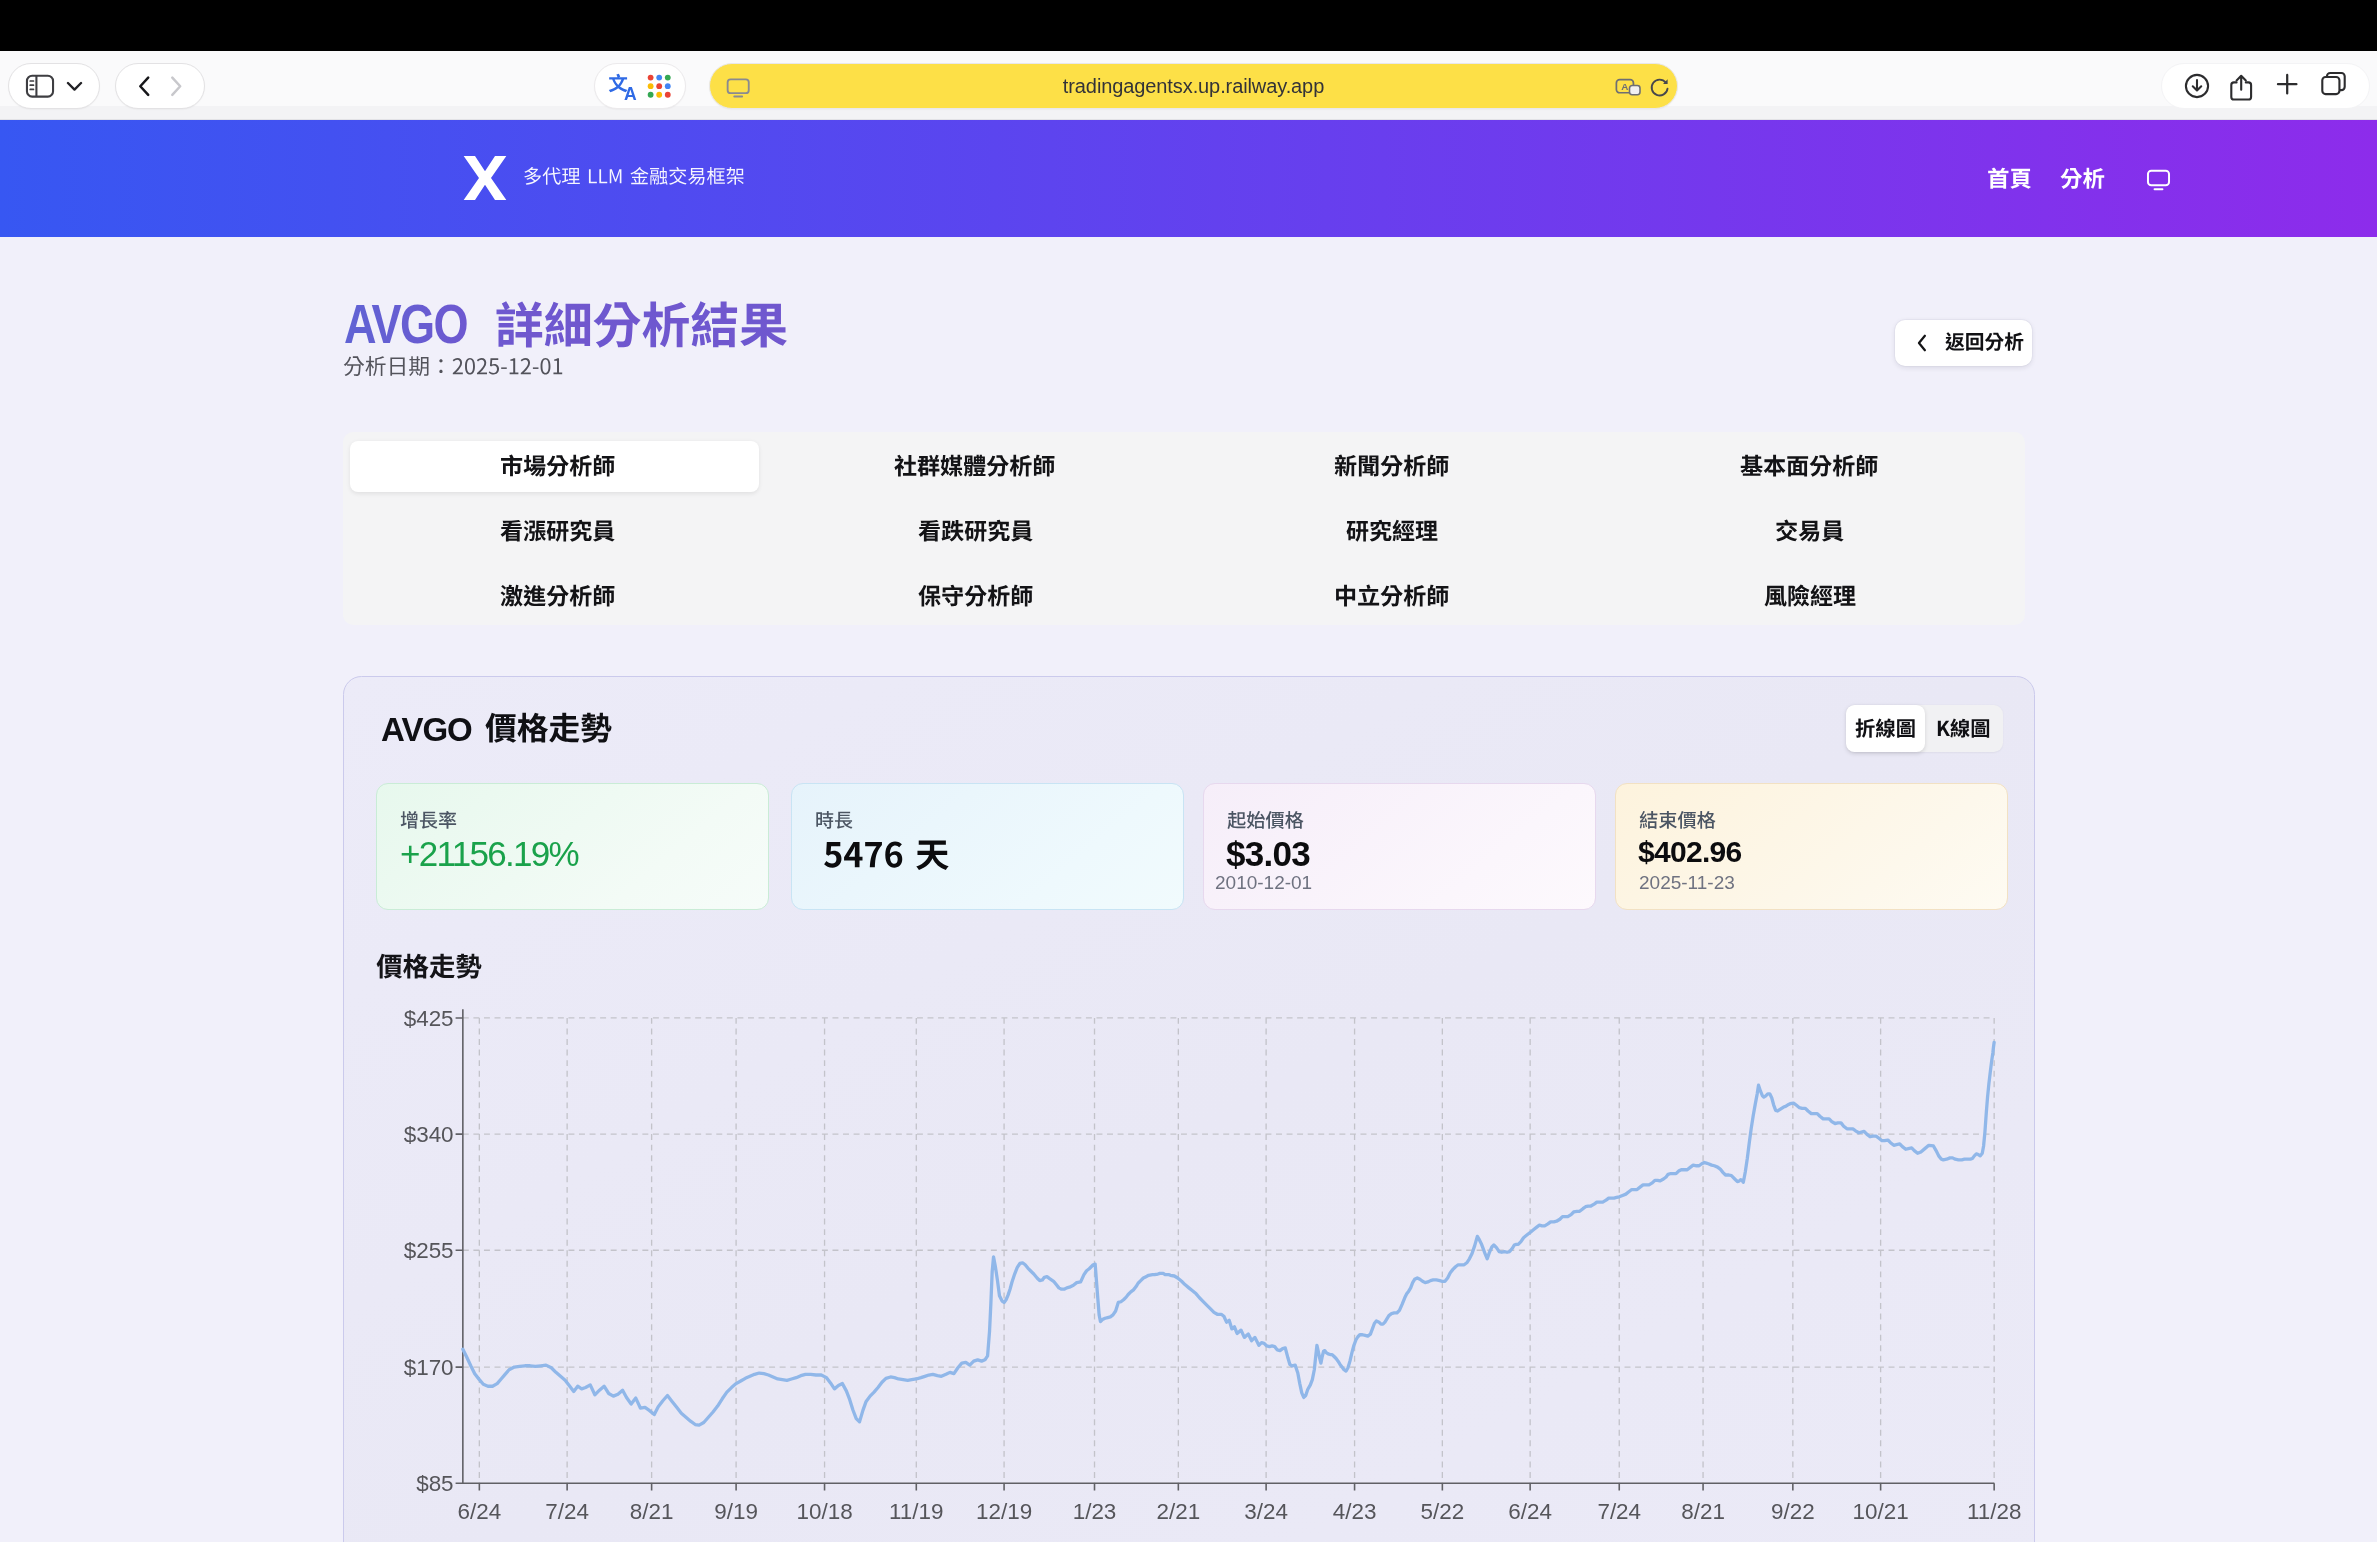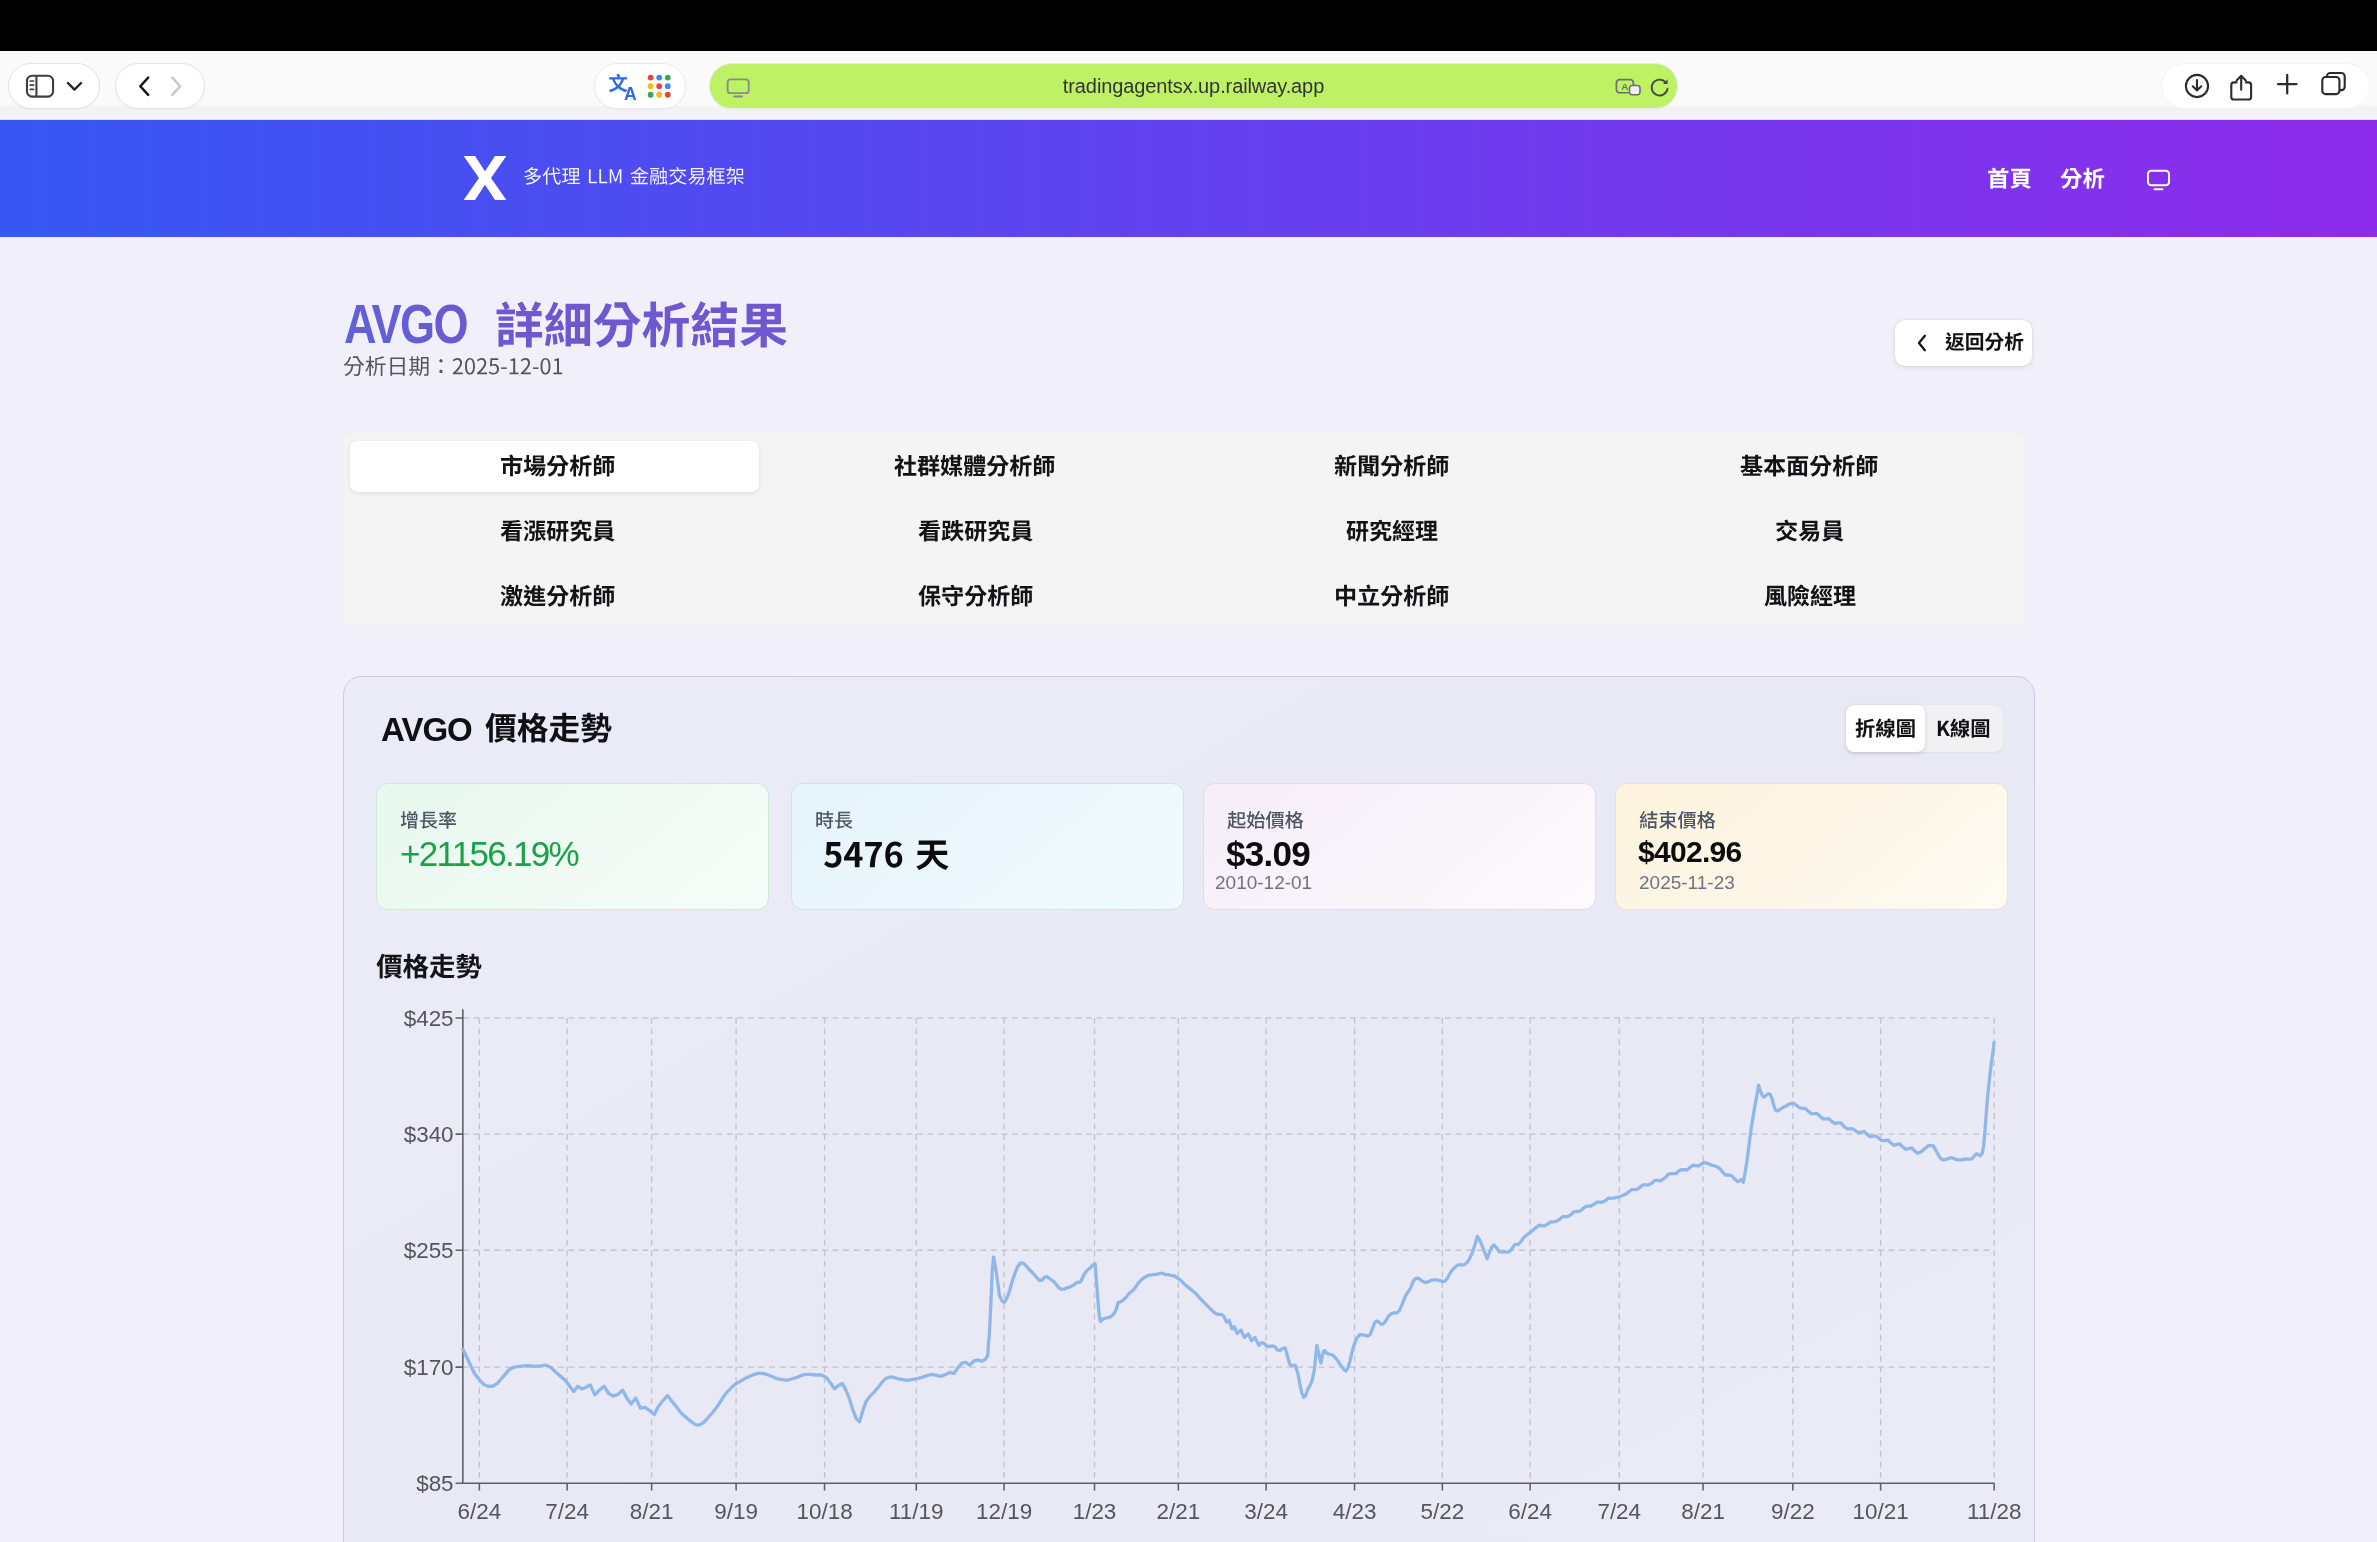"tradingagentsx.up.railway.app" div.pill { background: #bef264 -> #fde047 }
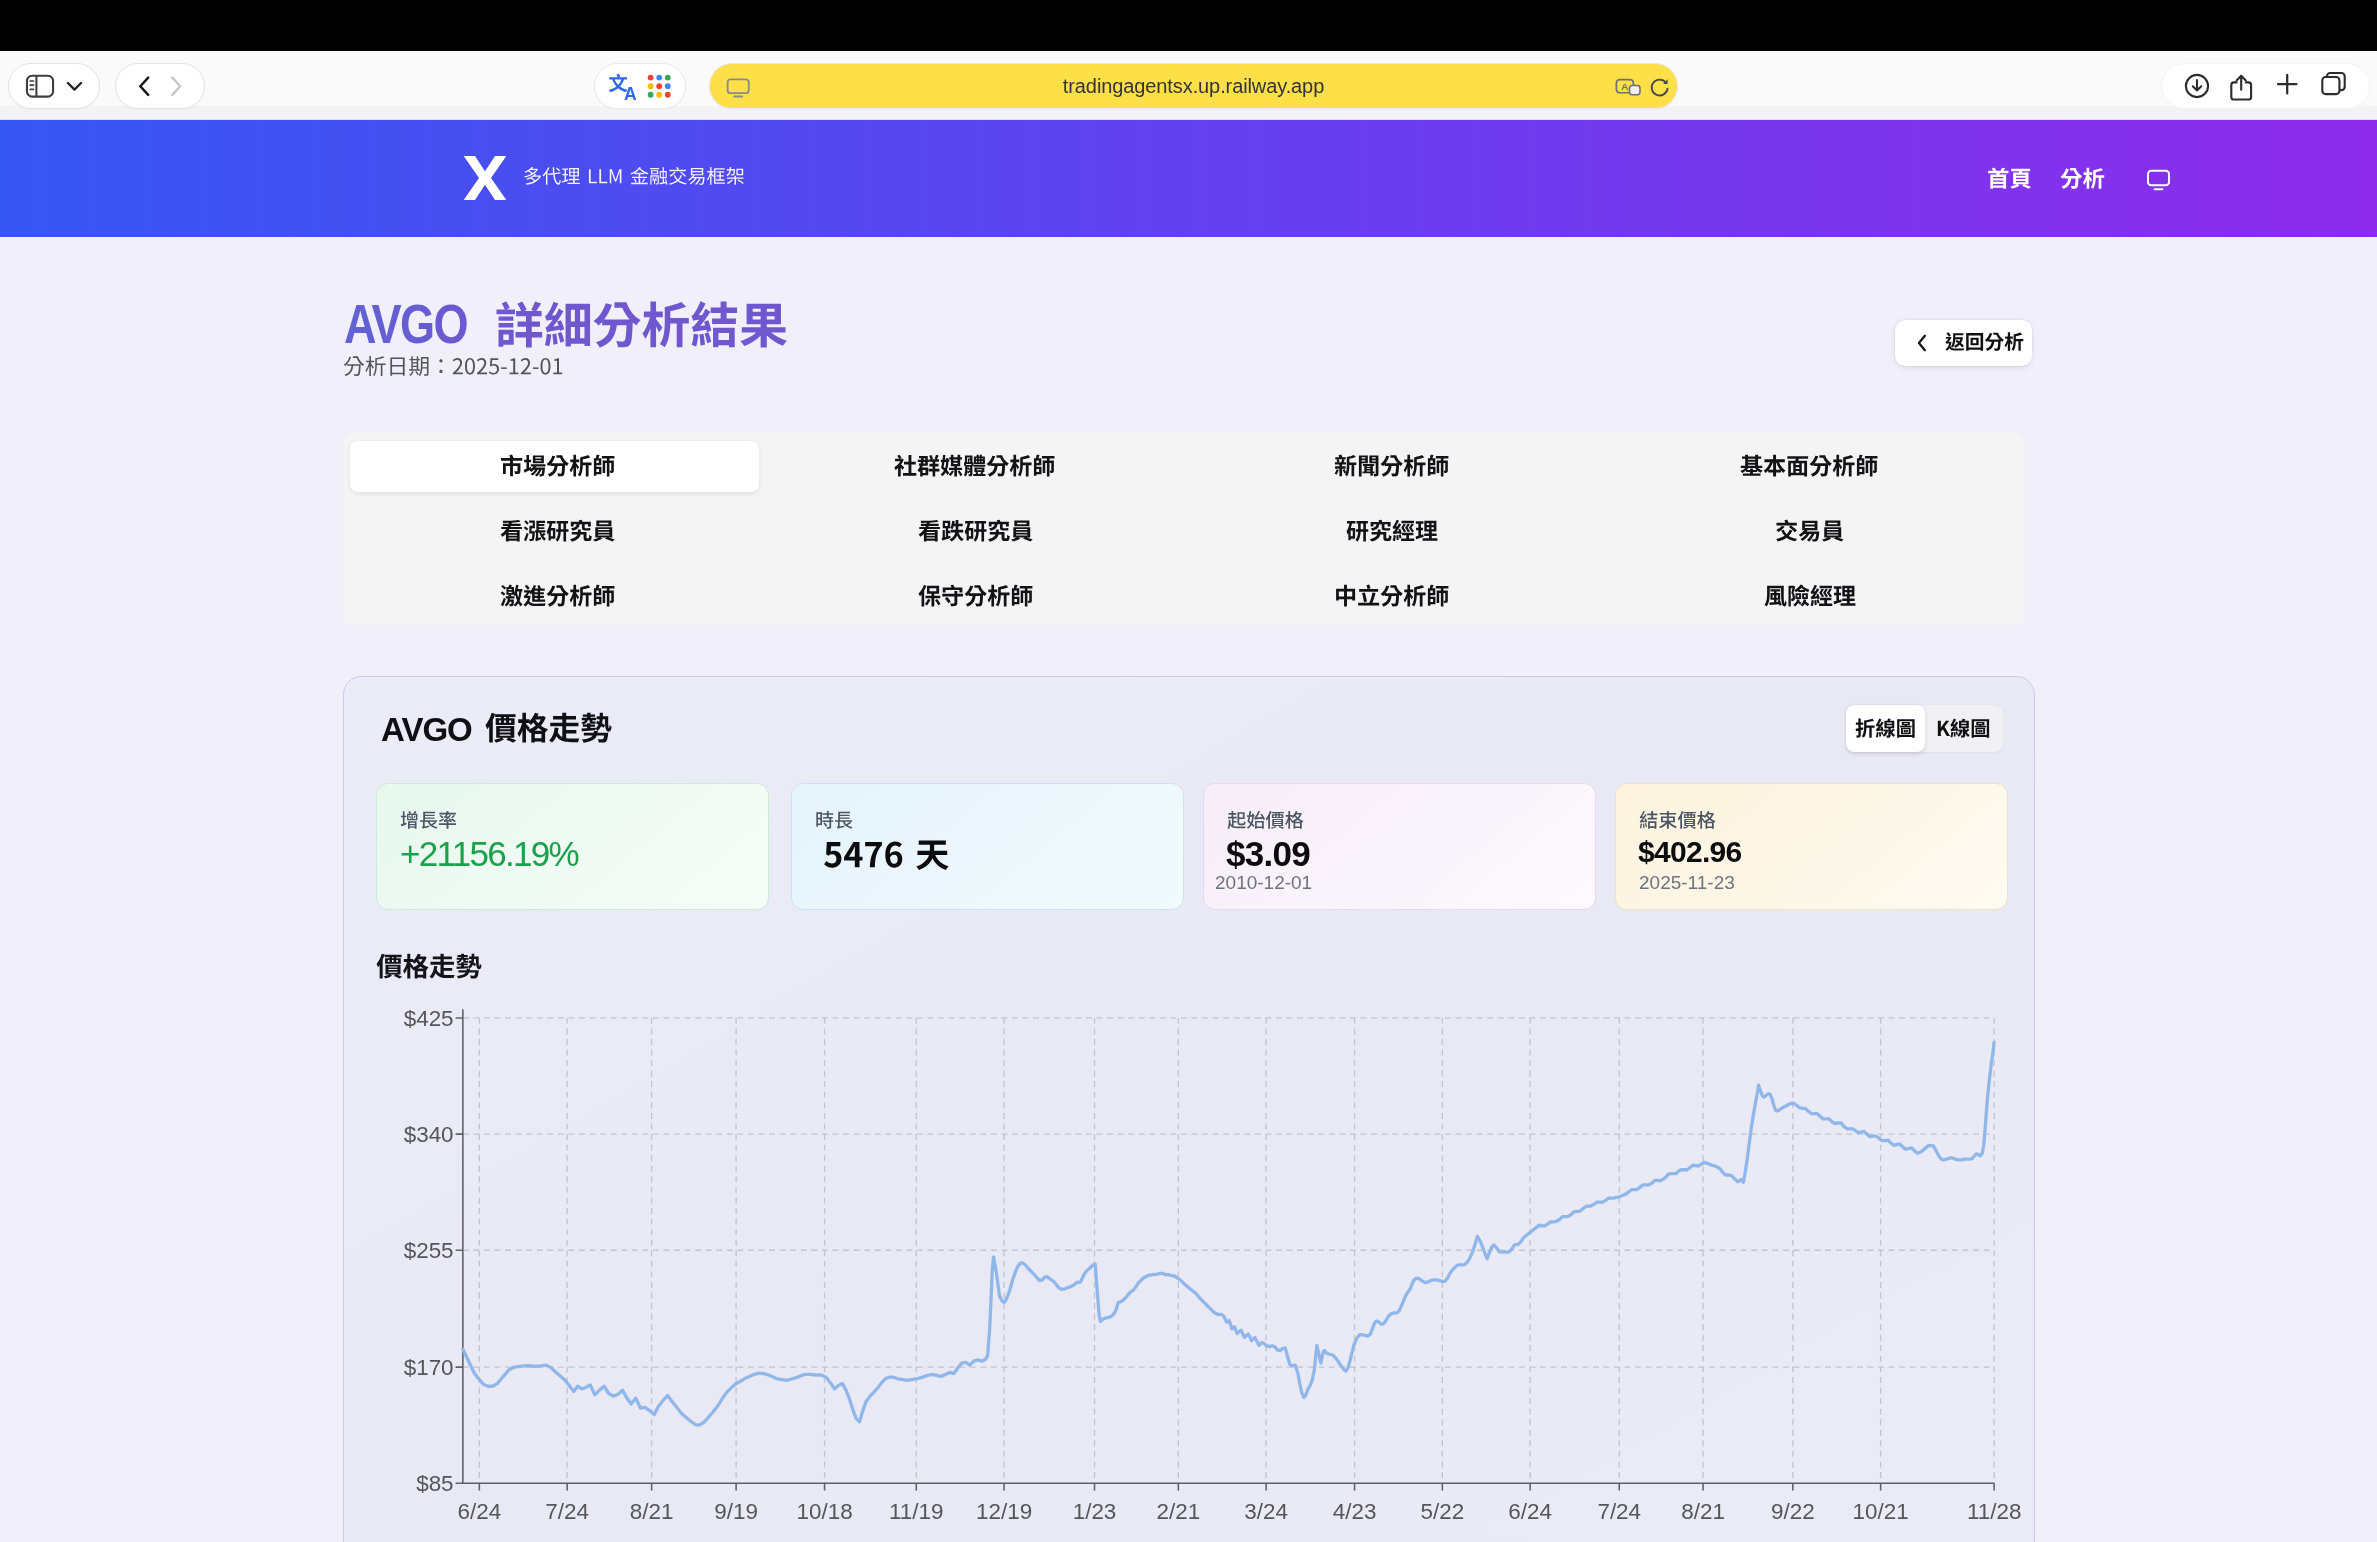"$3.09" div.abs { text: $3.09 -> $3.03 }
